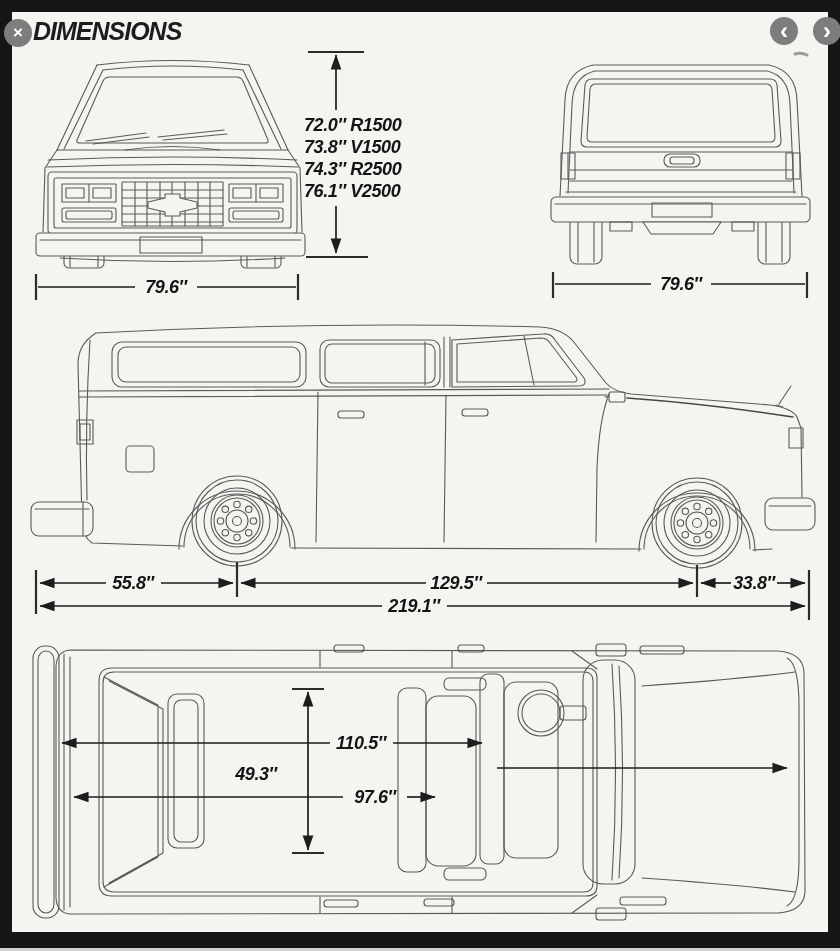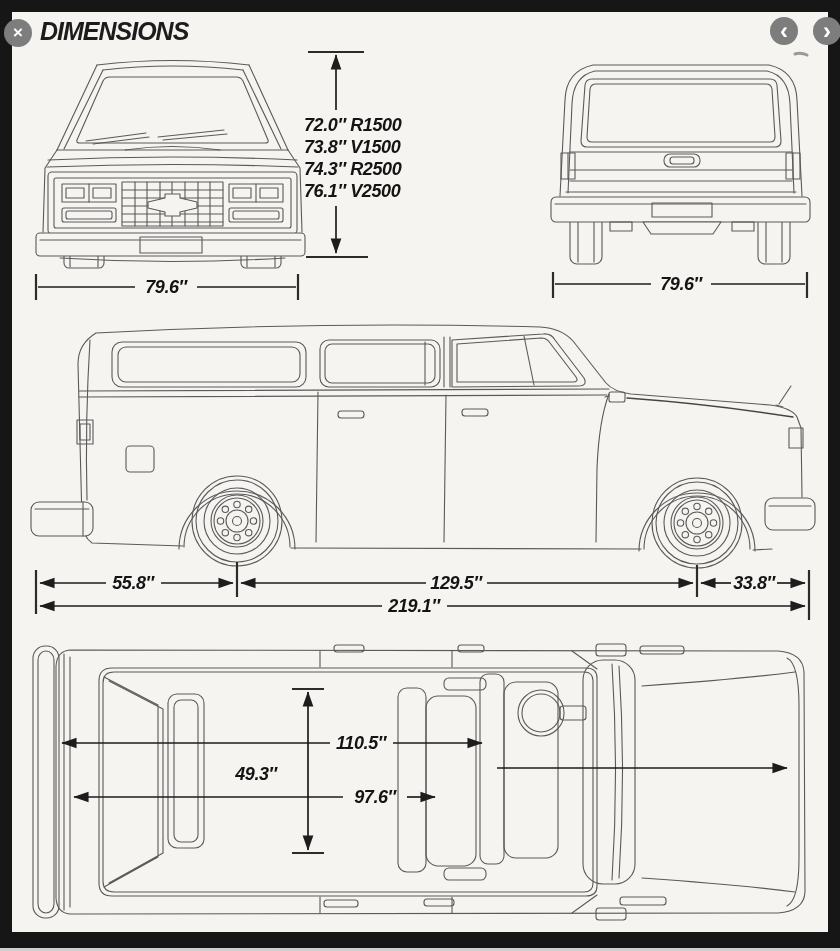"DIMENSIONS" .page-title { left: 40px -> 33px }
